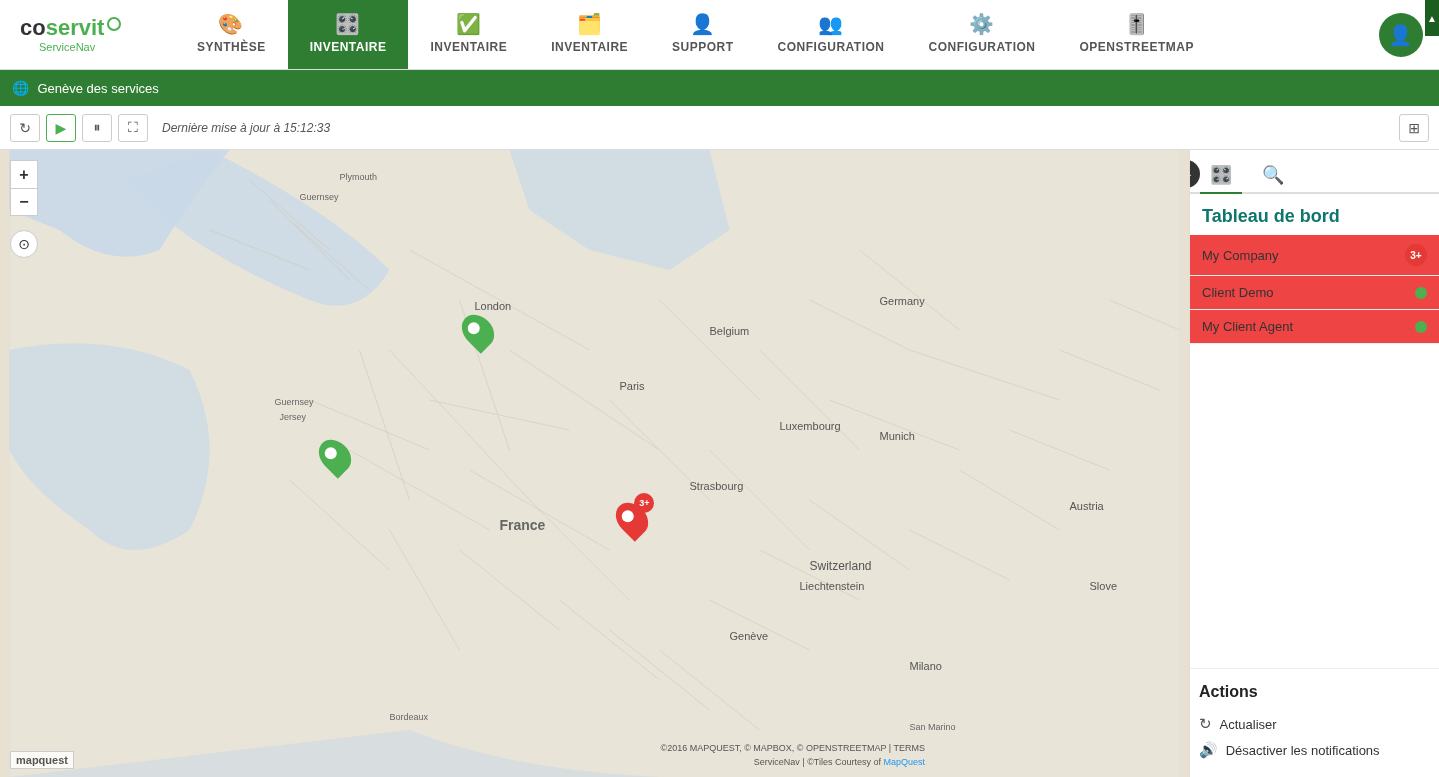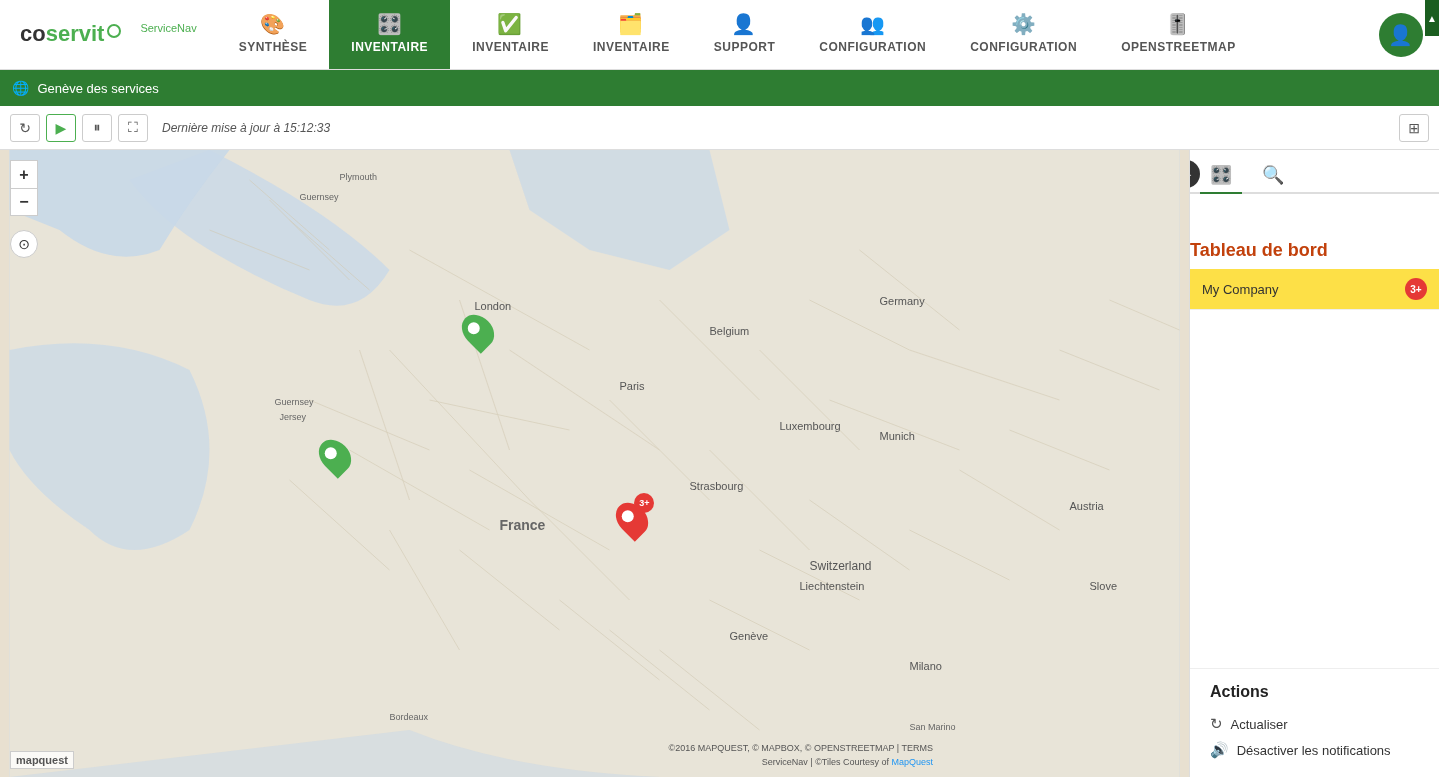"coservit" .logo-text { flex-direction: row -> column }
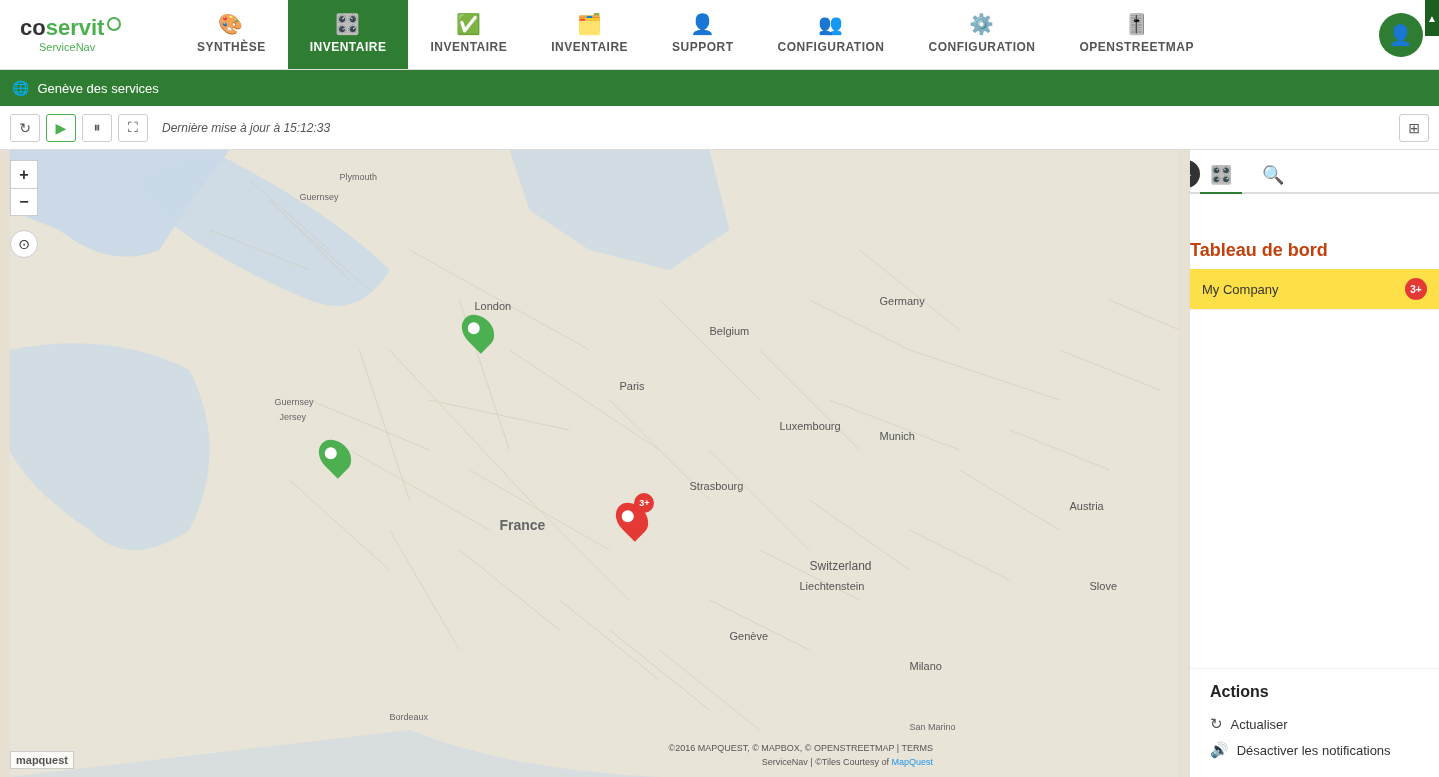"Tableau de bord" .sidebar-title { color: #c2410c -> #0f766e; margin-top: 34px -> none; padding: 12px 0 8px -> 12px 12px 8px }
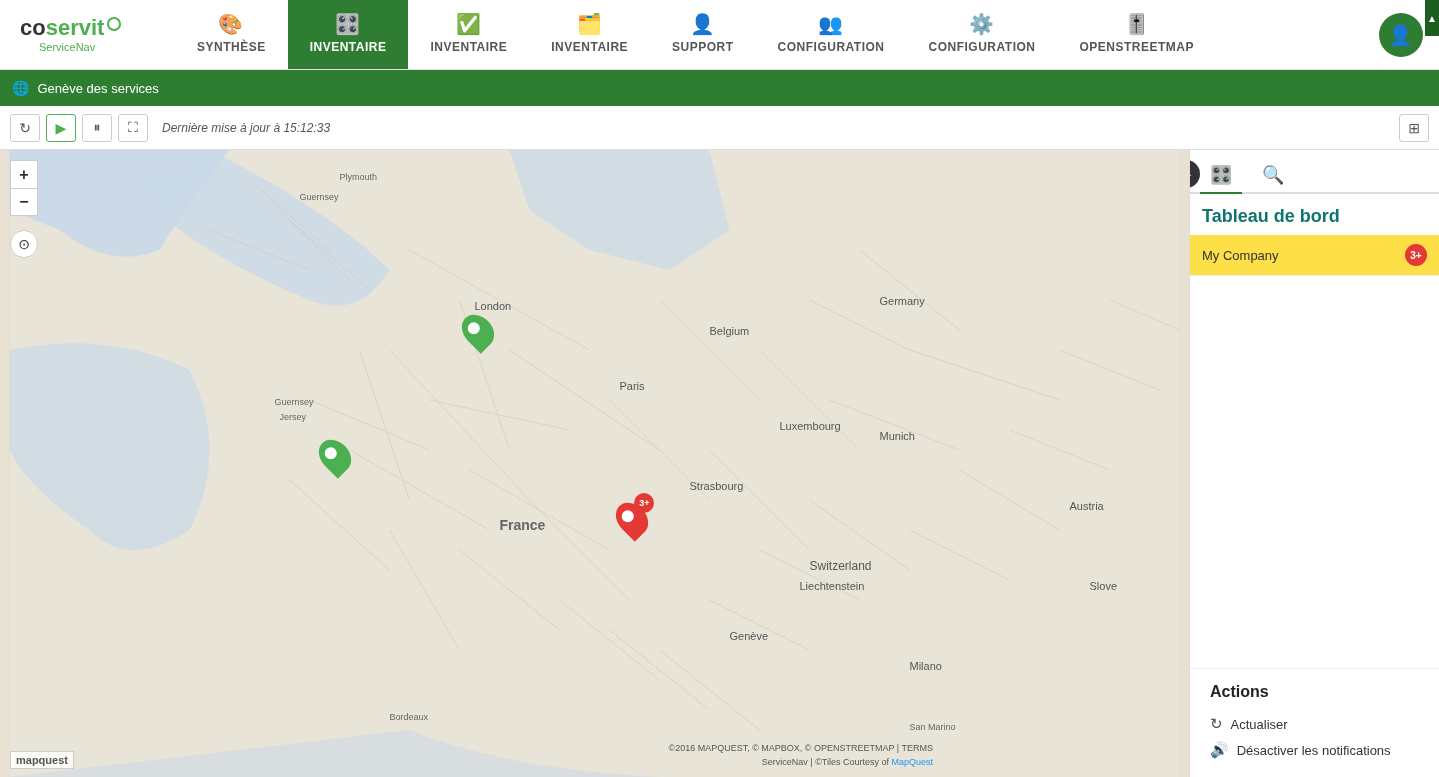"My Company" .sidebar-list-item { background: #fde047 -> #ef4444 }
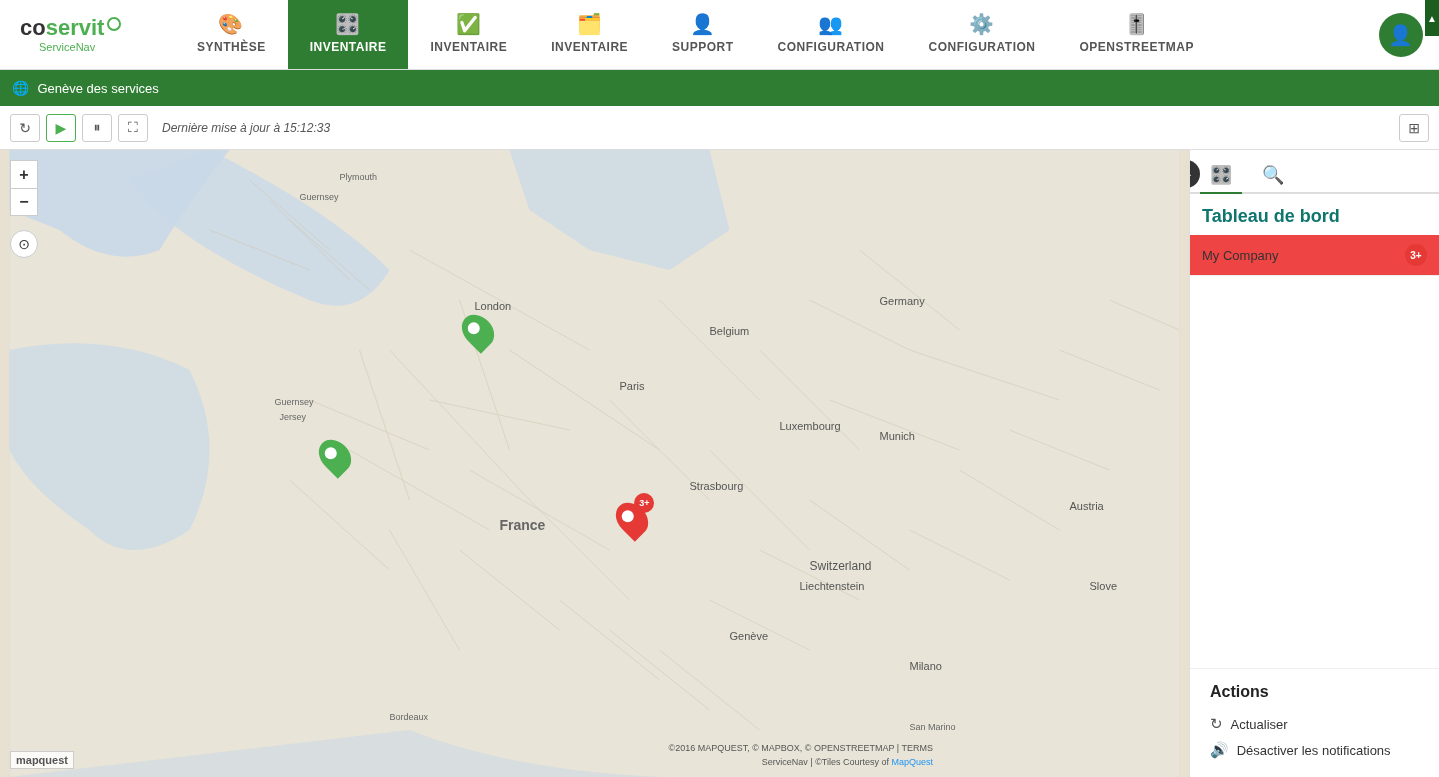"Client Demo" div.sidebar-list-item { html: none -> <div> <span>Client Demo</span> <span></span> </div> }
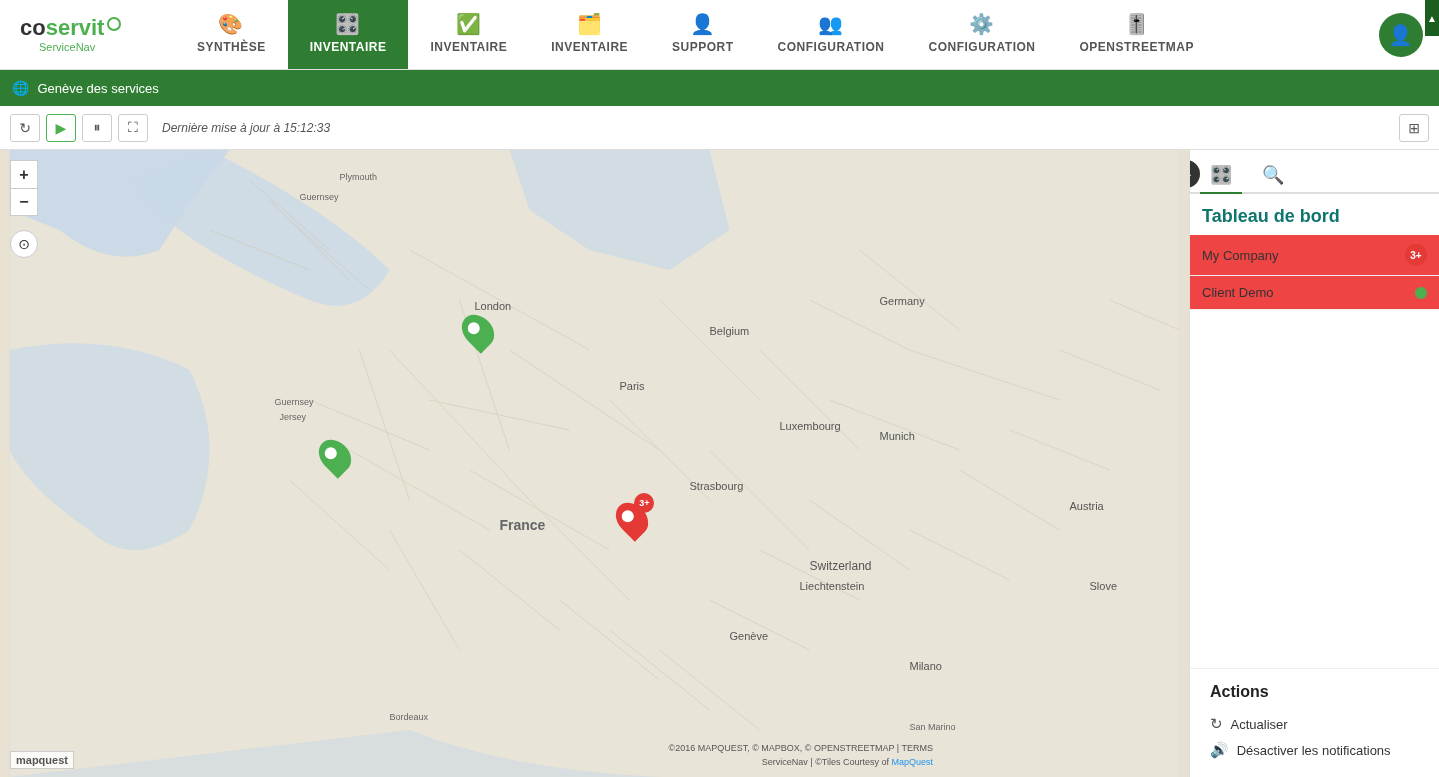"My Client Agent" div.sidebar-list-item { html: none -> <div> <span>My Client Agent</span> <span></span> </div> }
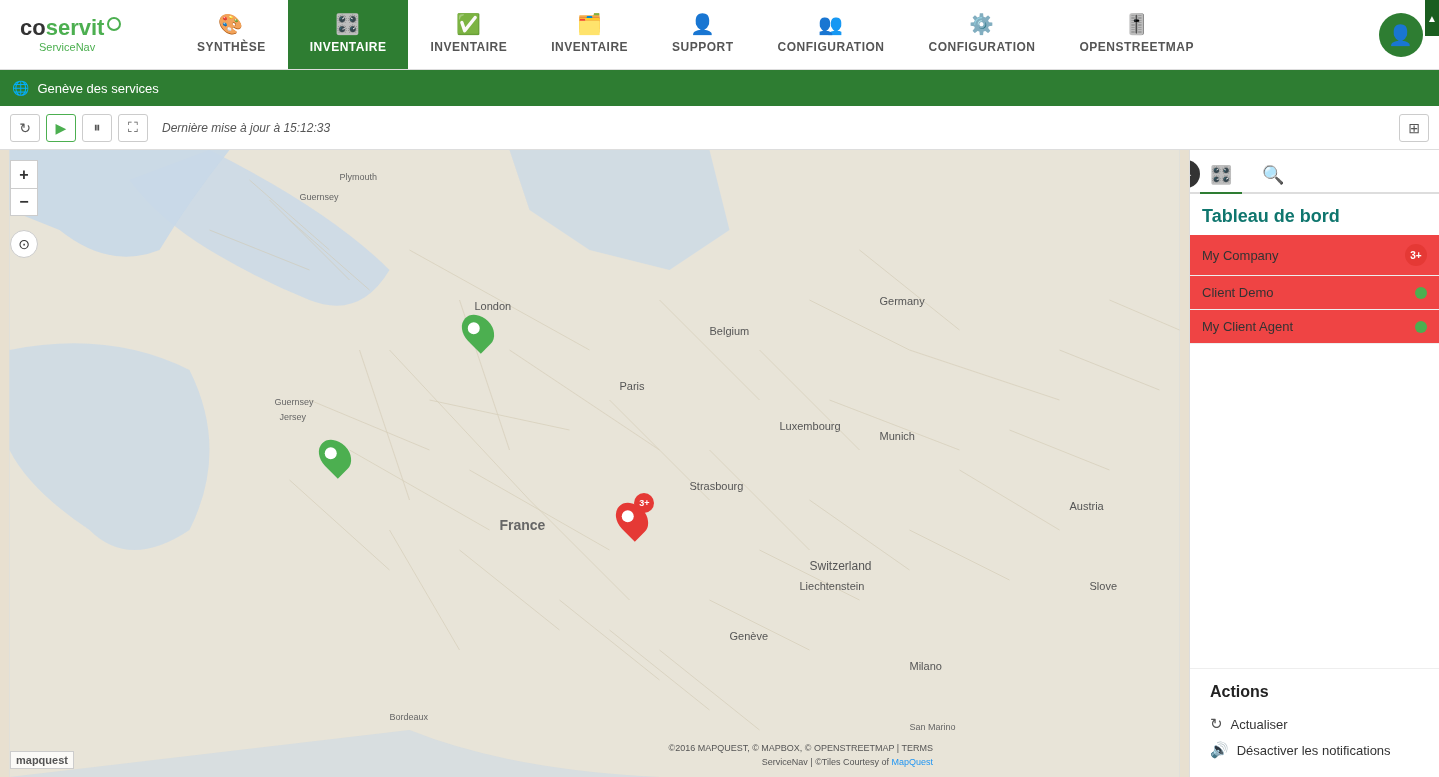"Actions" .sidebar-actions { padding: 14px 20px -> 14px 9px }
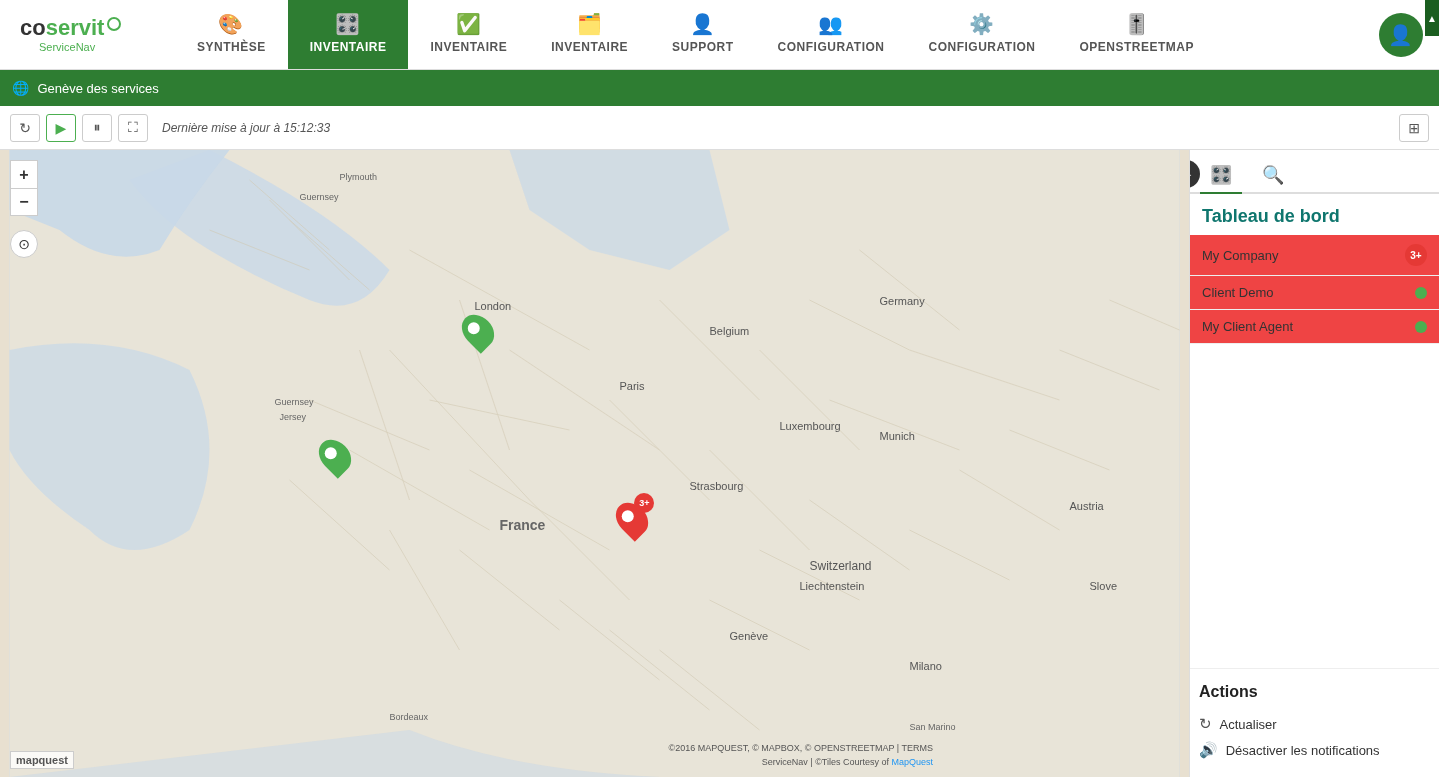"©2016 MAPQUEST, © MAPBOX, ©" .map-attribution { right: 256px -> 264px }
